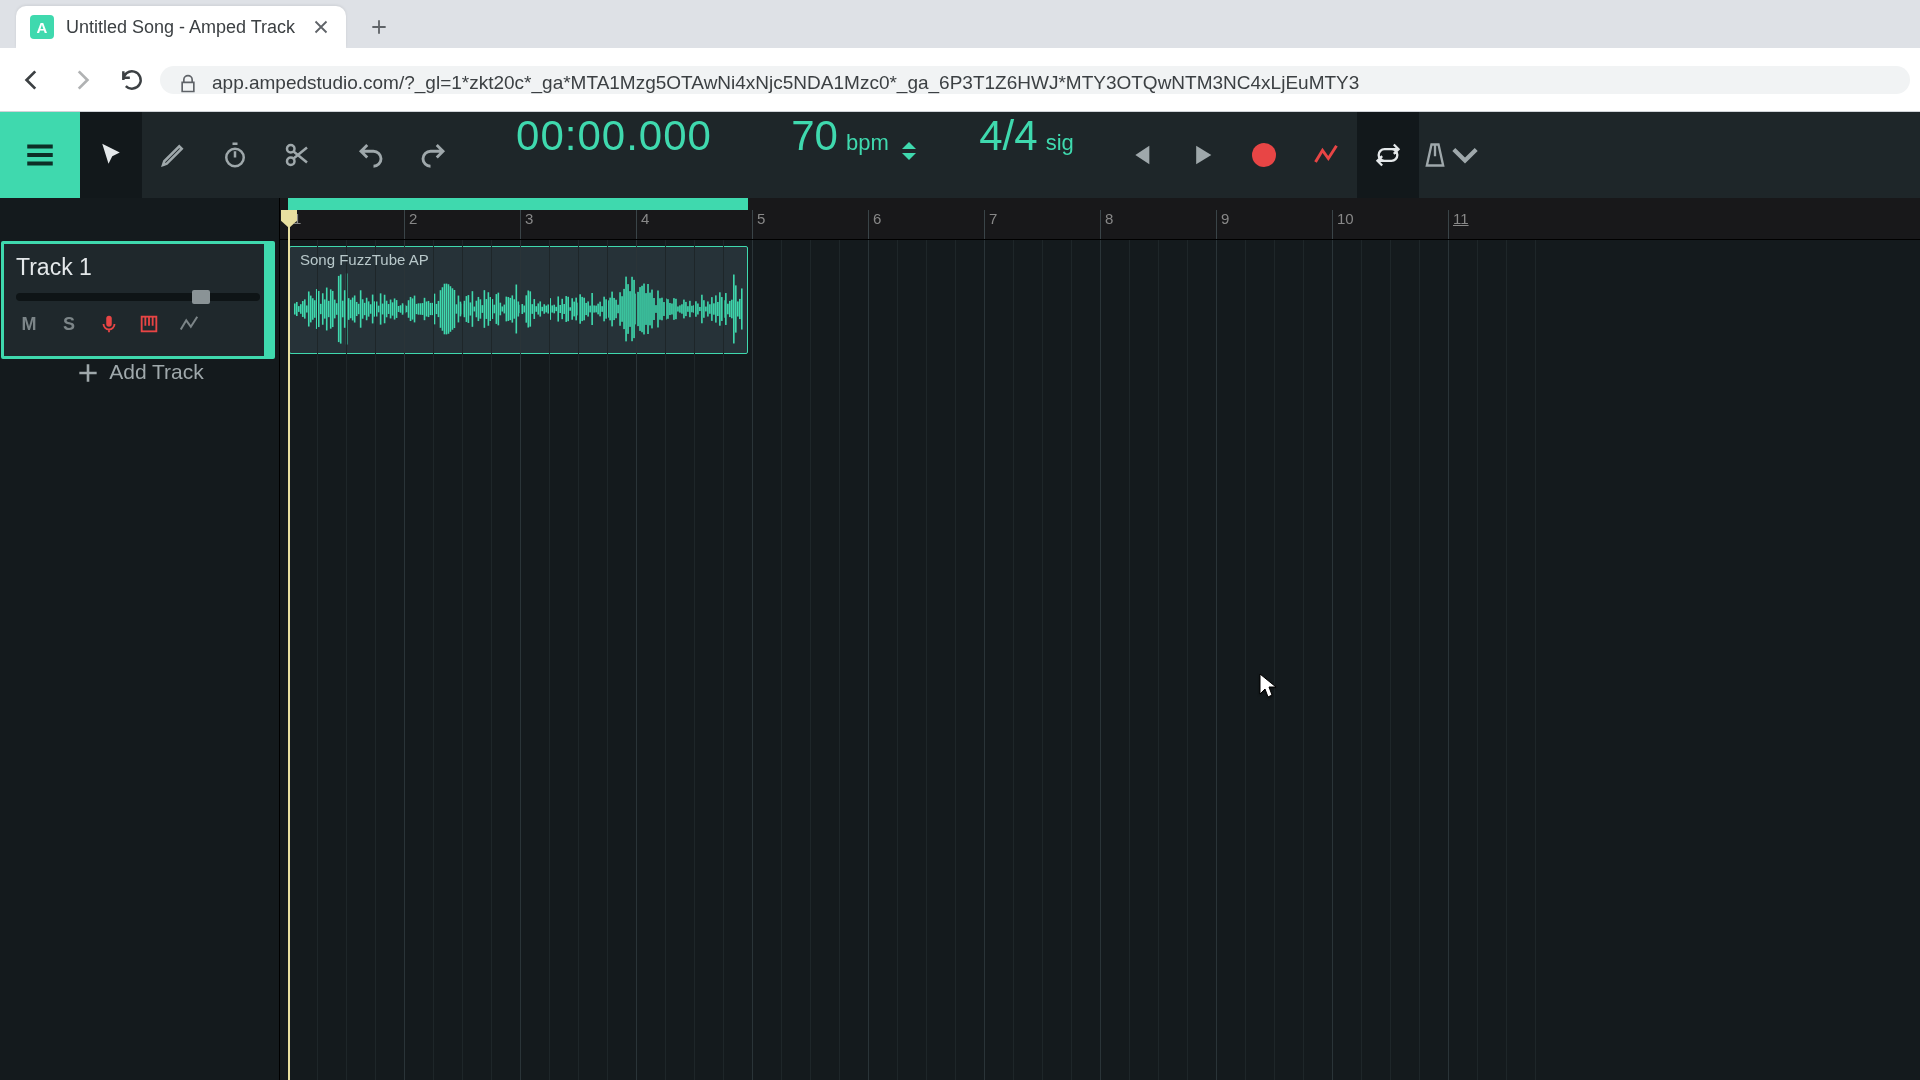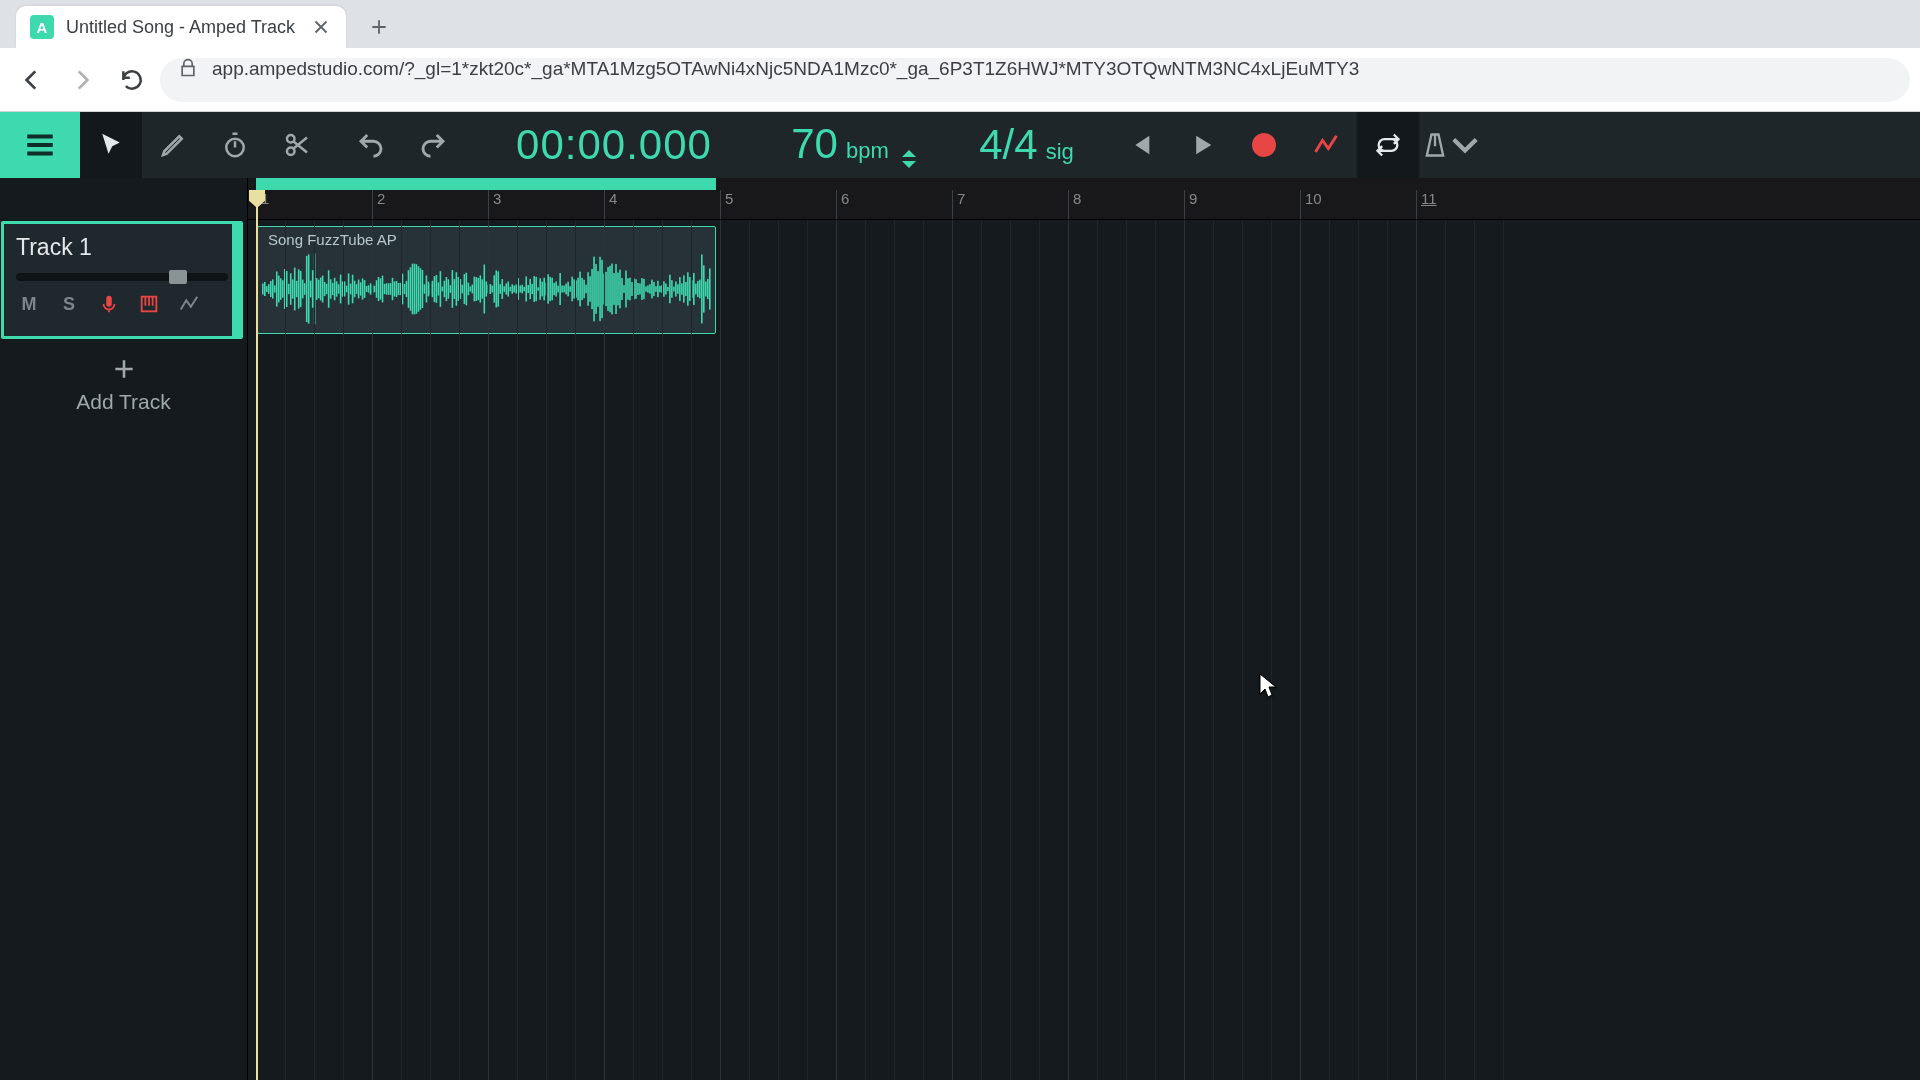"app.ampedstudio.com/?_gl=1*zkt20c*_ga*MT" .url-box { align-items: flex-start -> flex-end; height: 44px -> 28px }
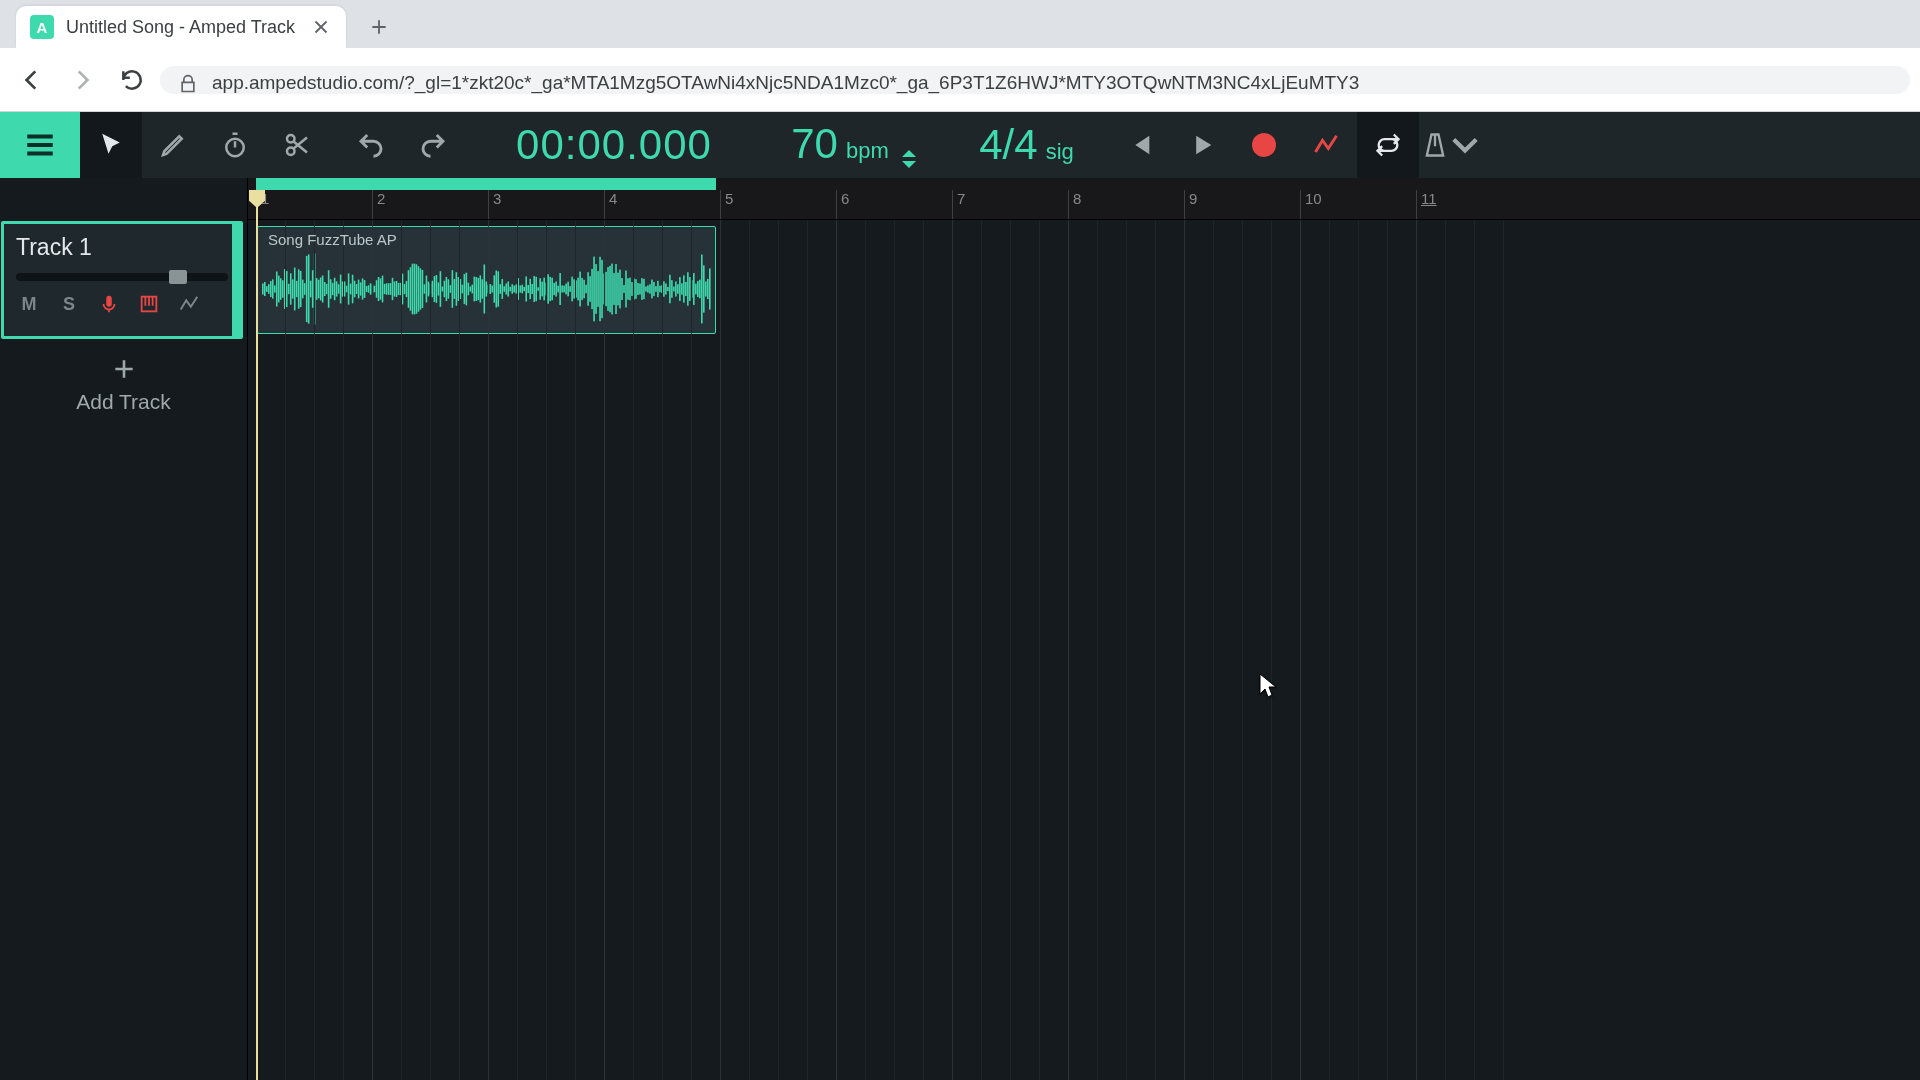"00:00.000" .toolbar { align-items: center -> flex-start; height: 66px -> 86px }
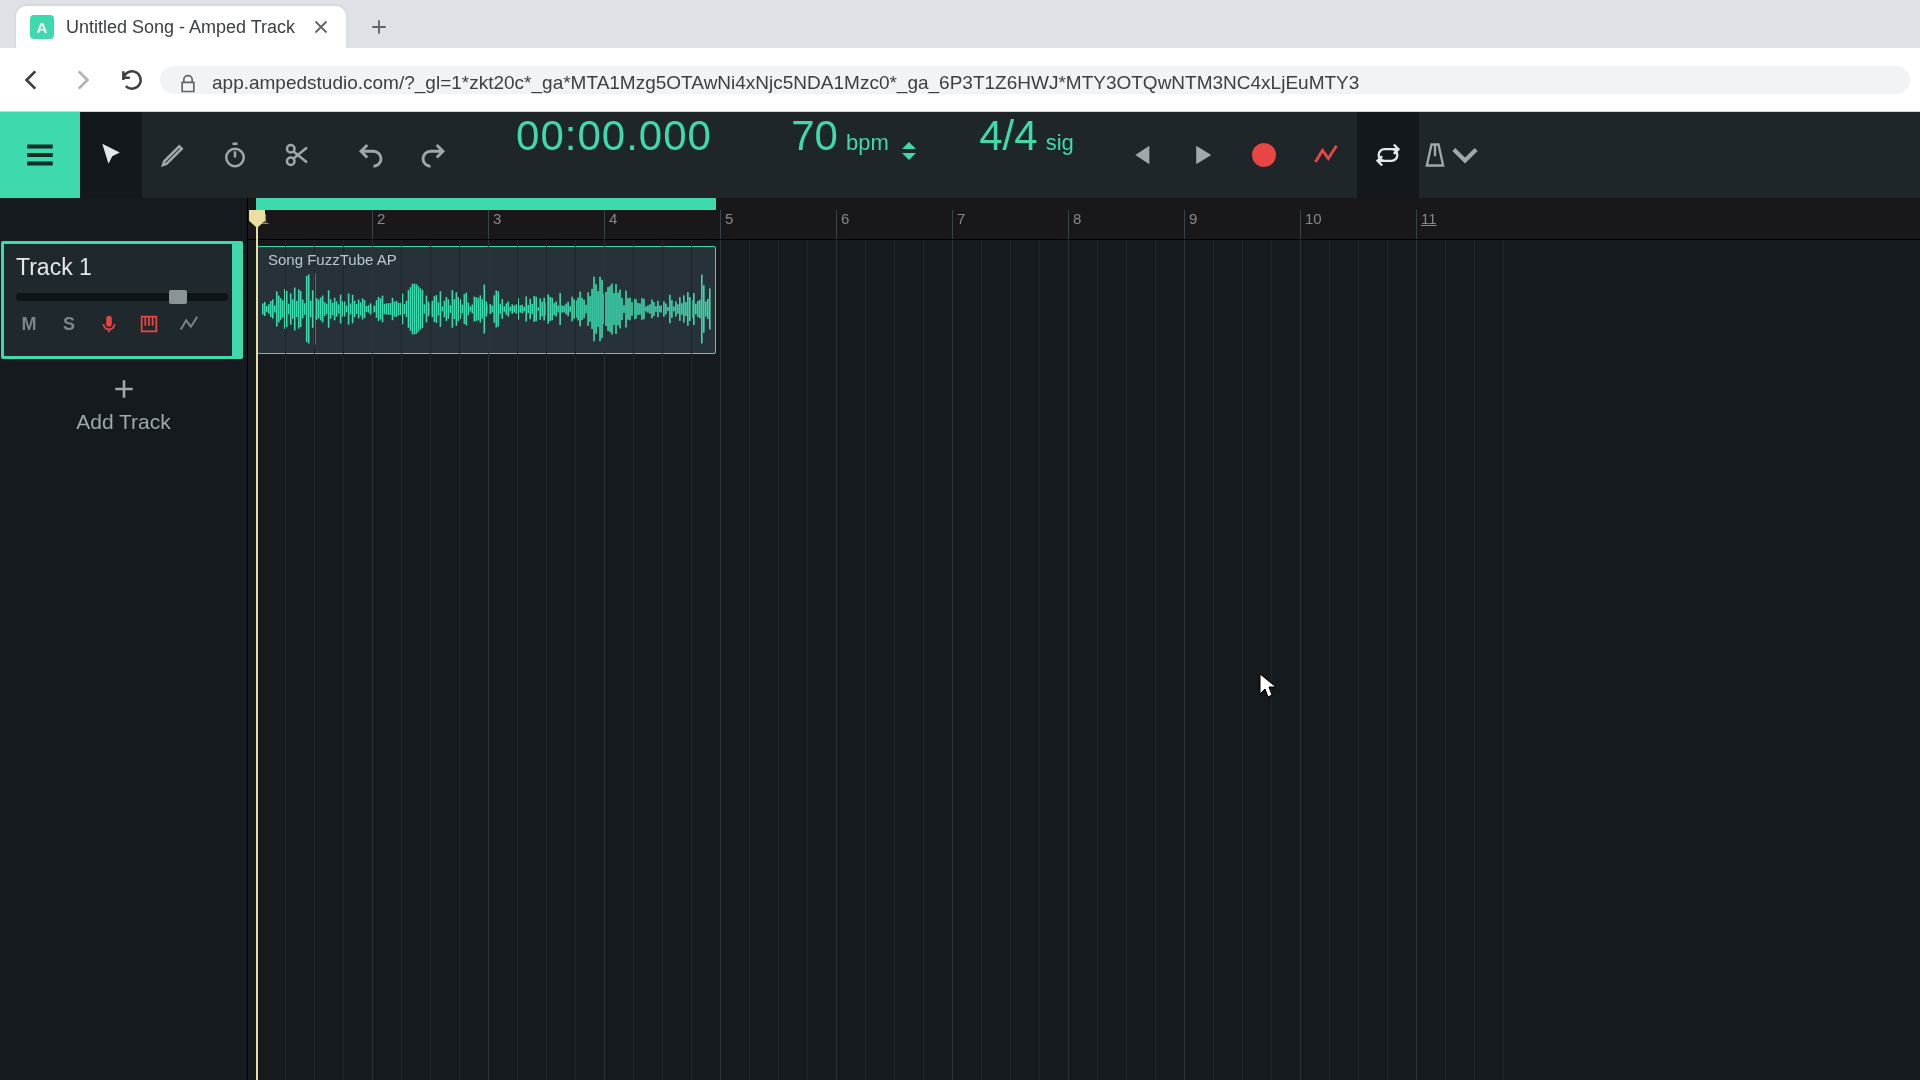"Track 1" .track-panel { width: 248px -> 280px }
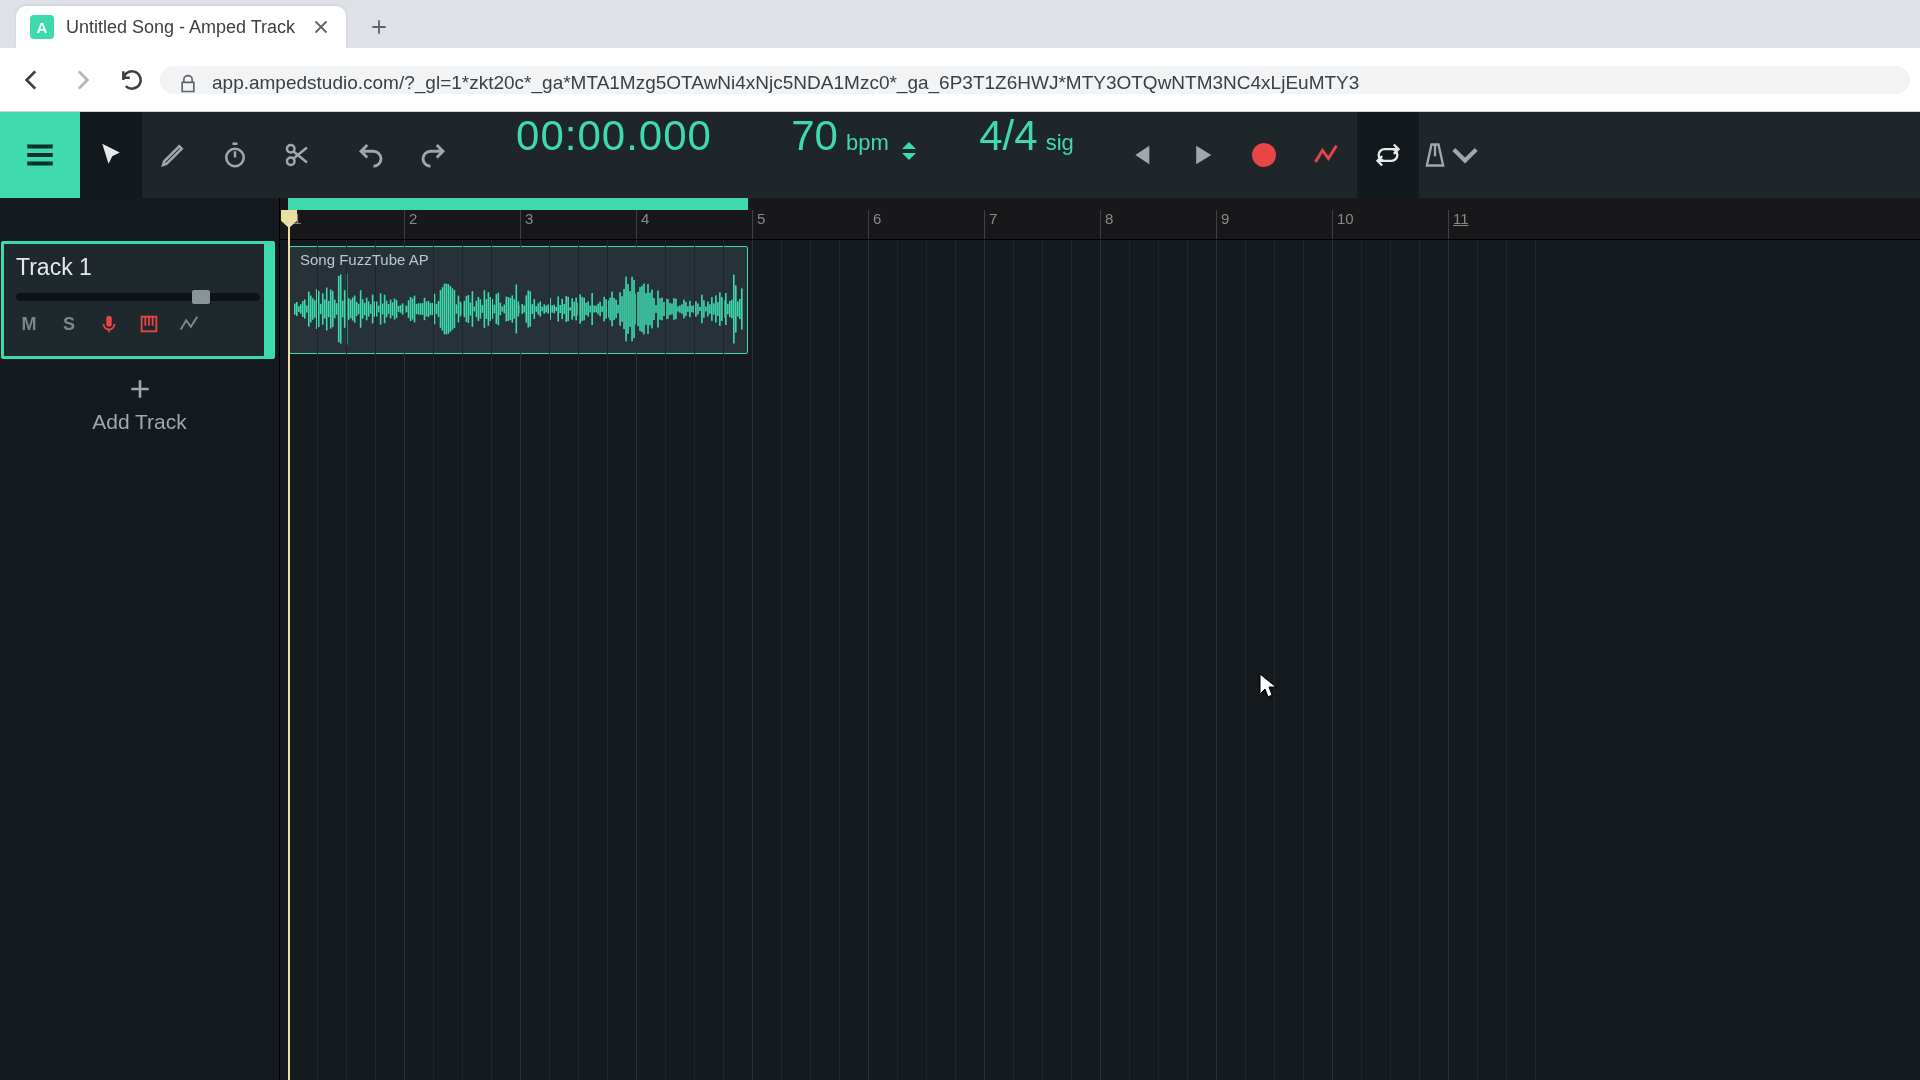"Add Track" .add-track { align-items: center -> flex-start; flex-direction: column -> none }
